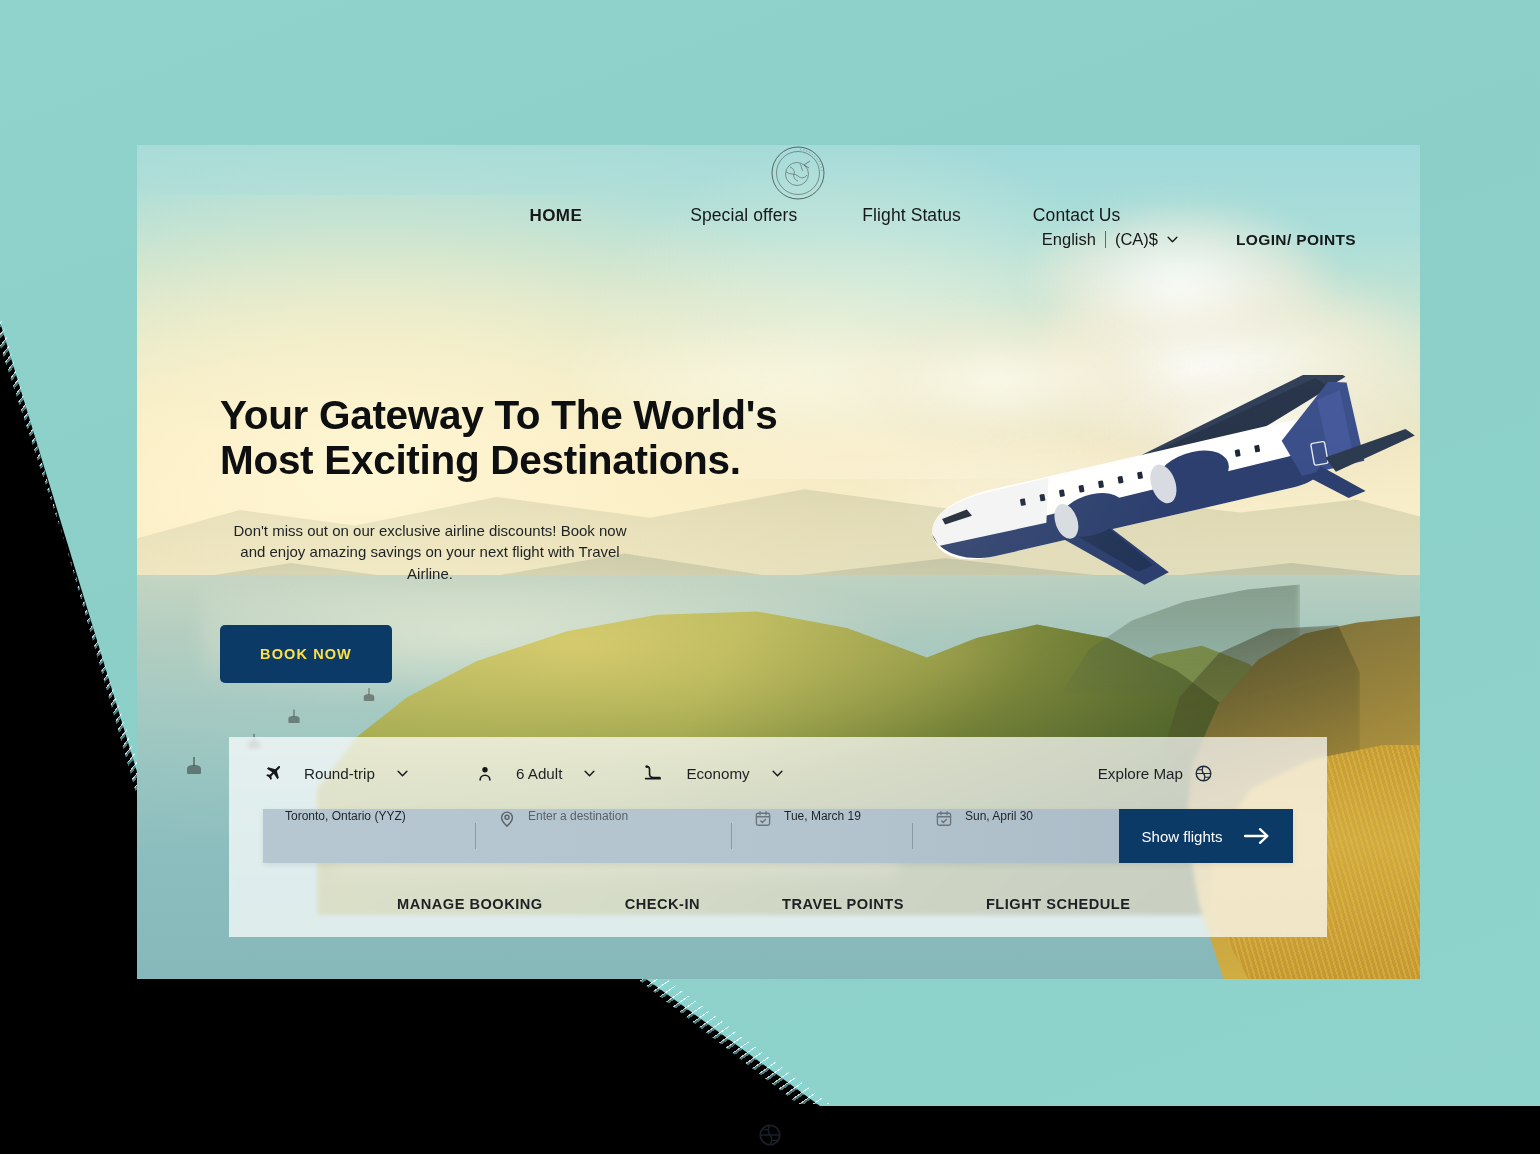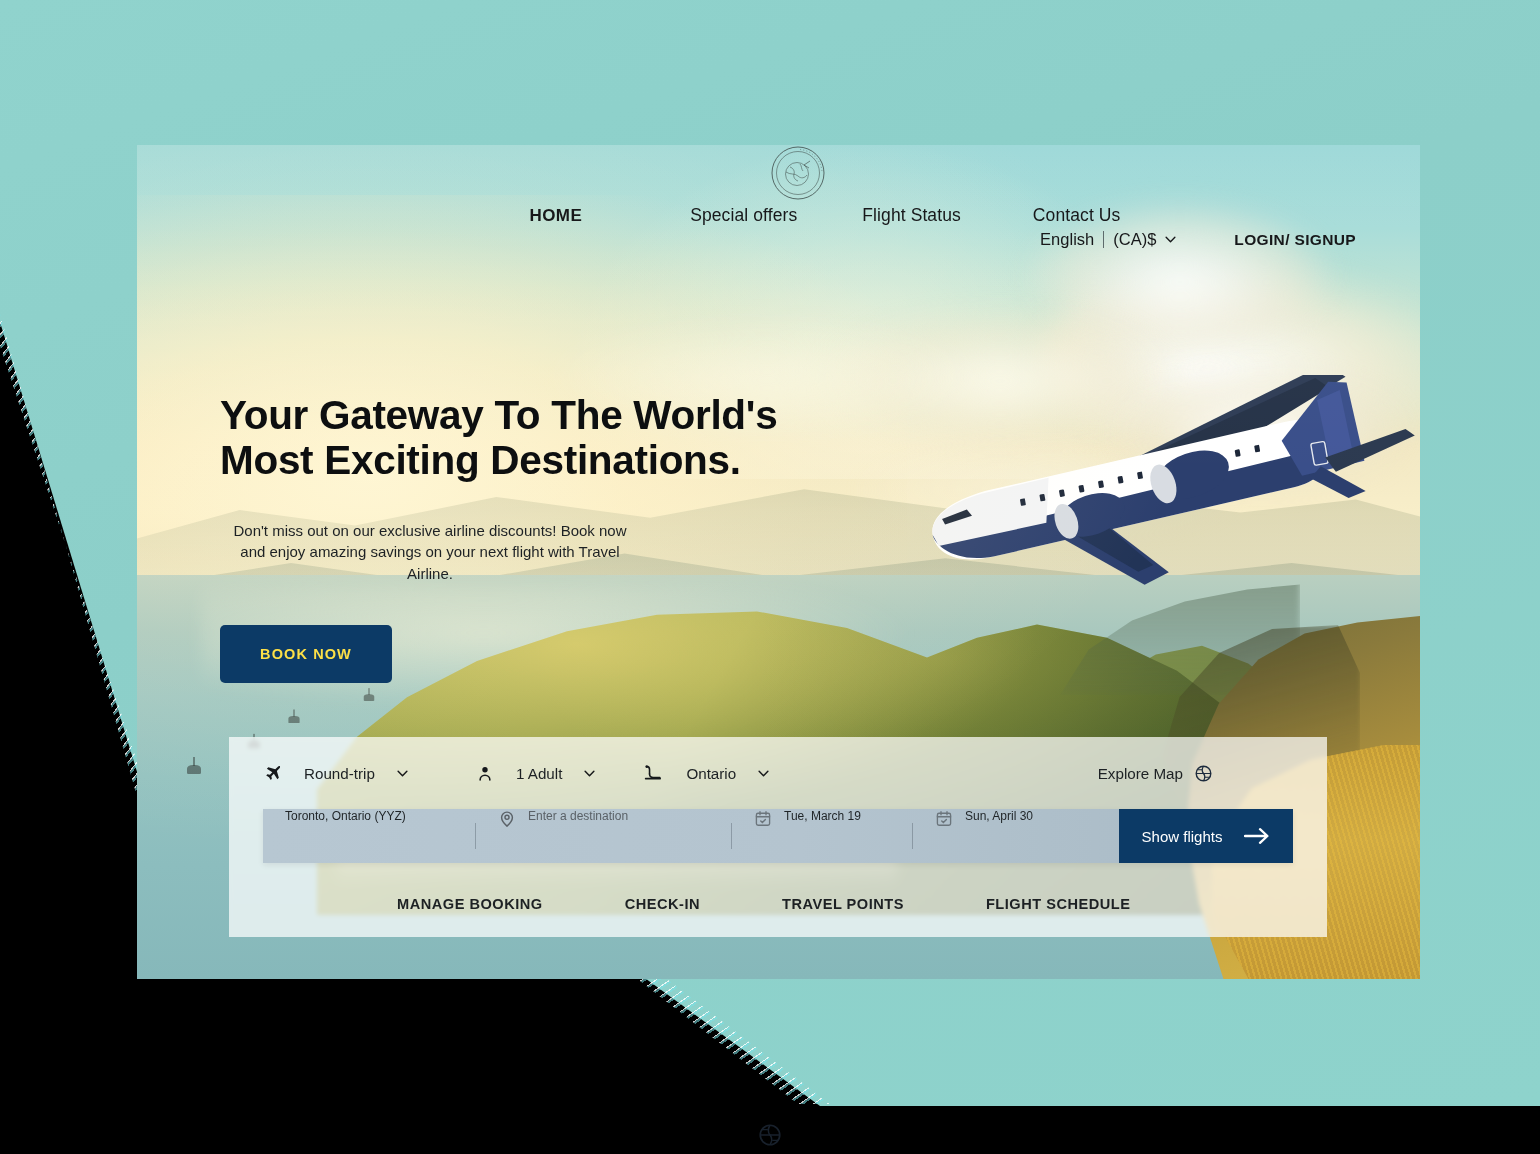"LOGIN/ SIGNUP" span.login { text: SIGNUP -> POINTS }
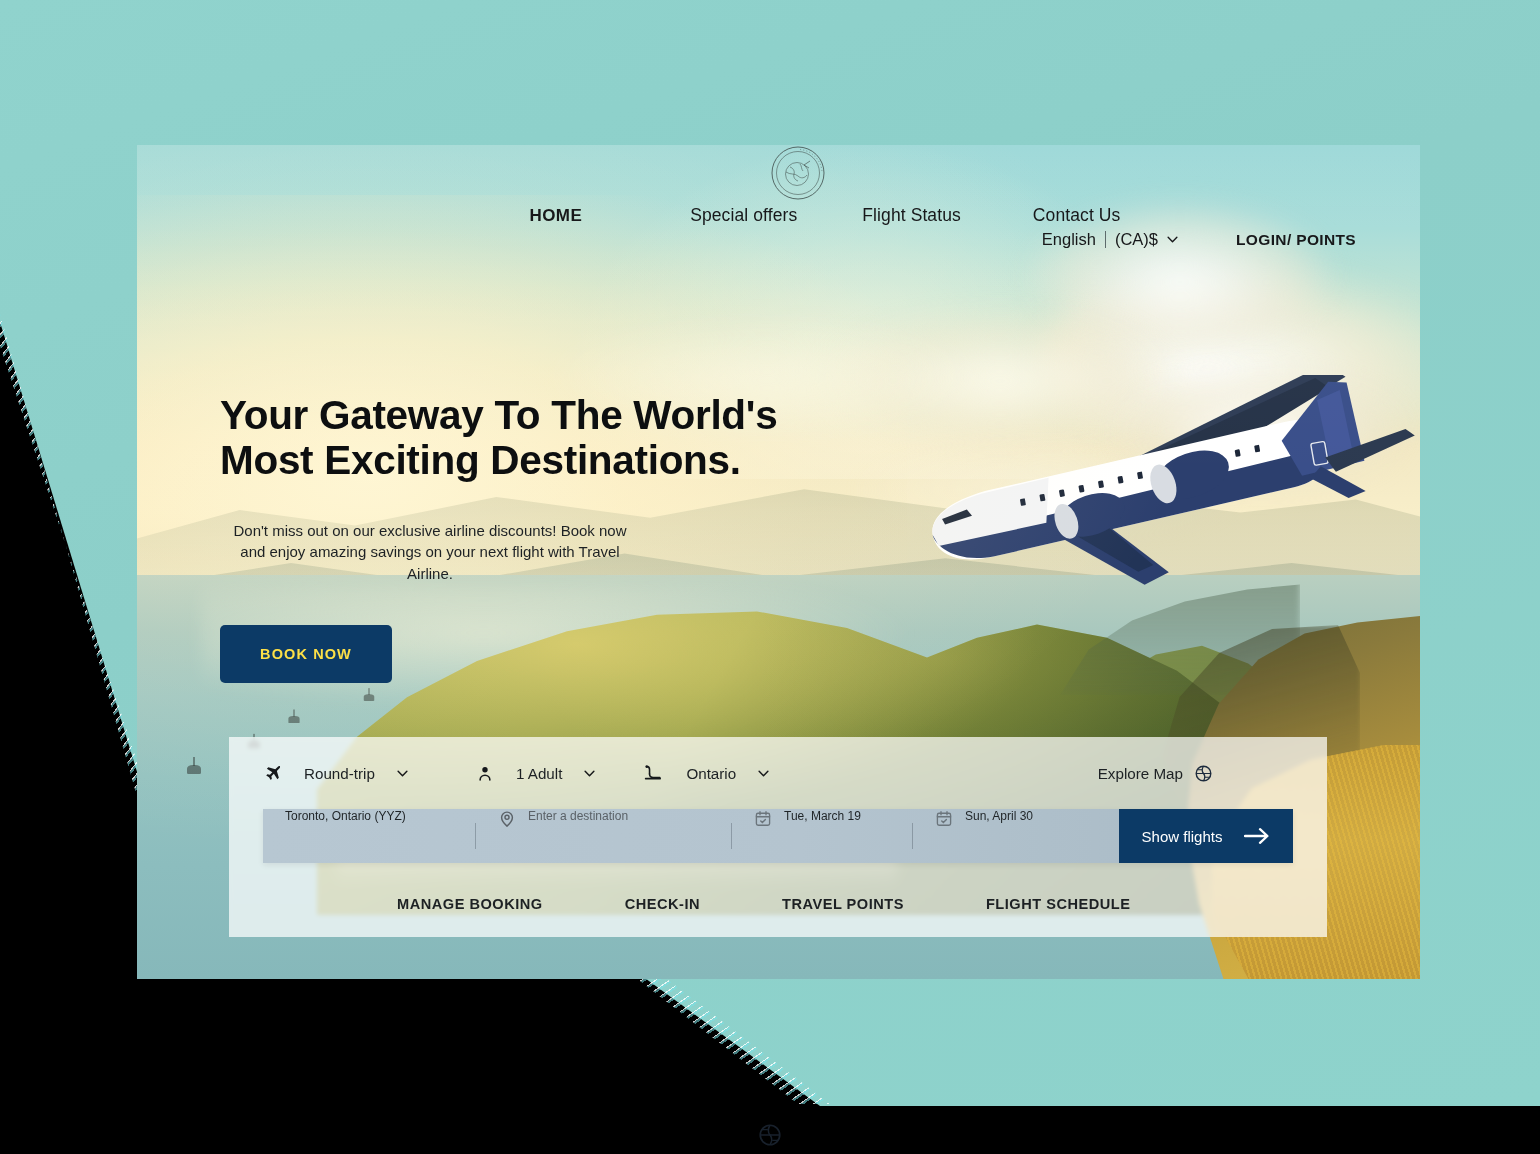"1 Adult" span { text: 1 -> 6 }
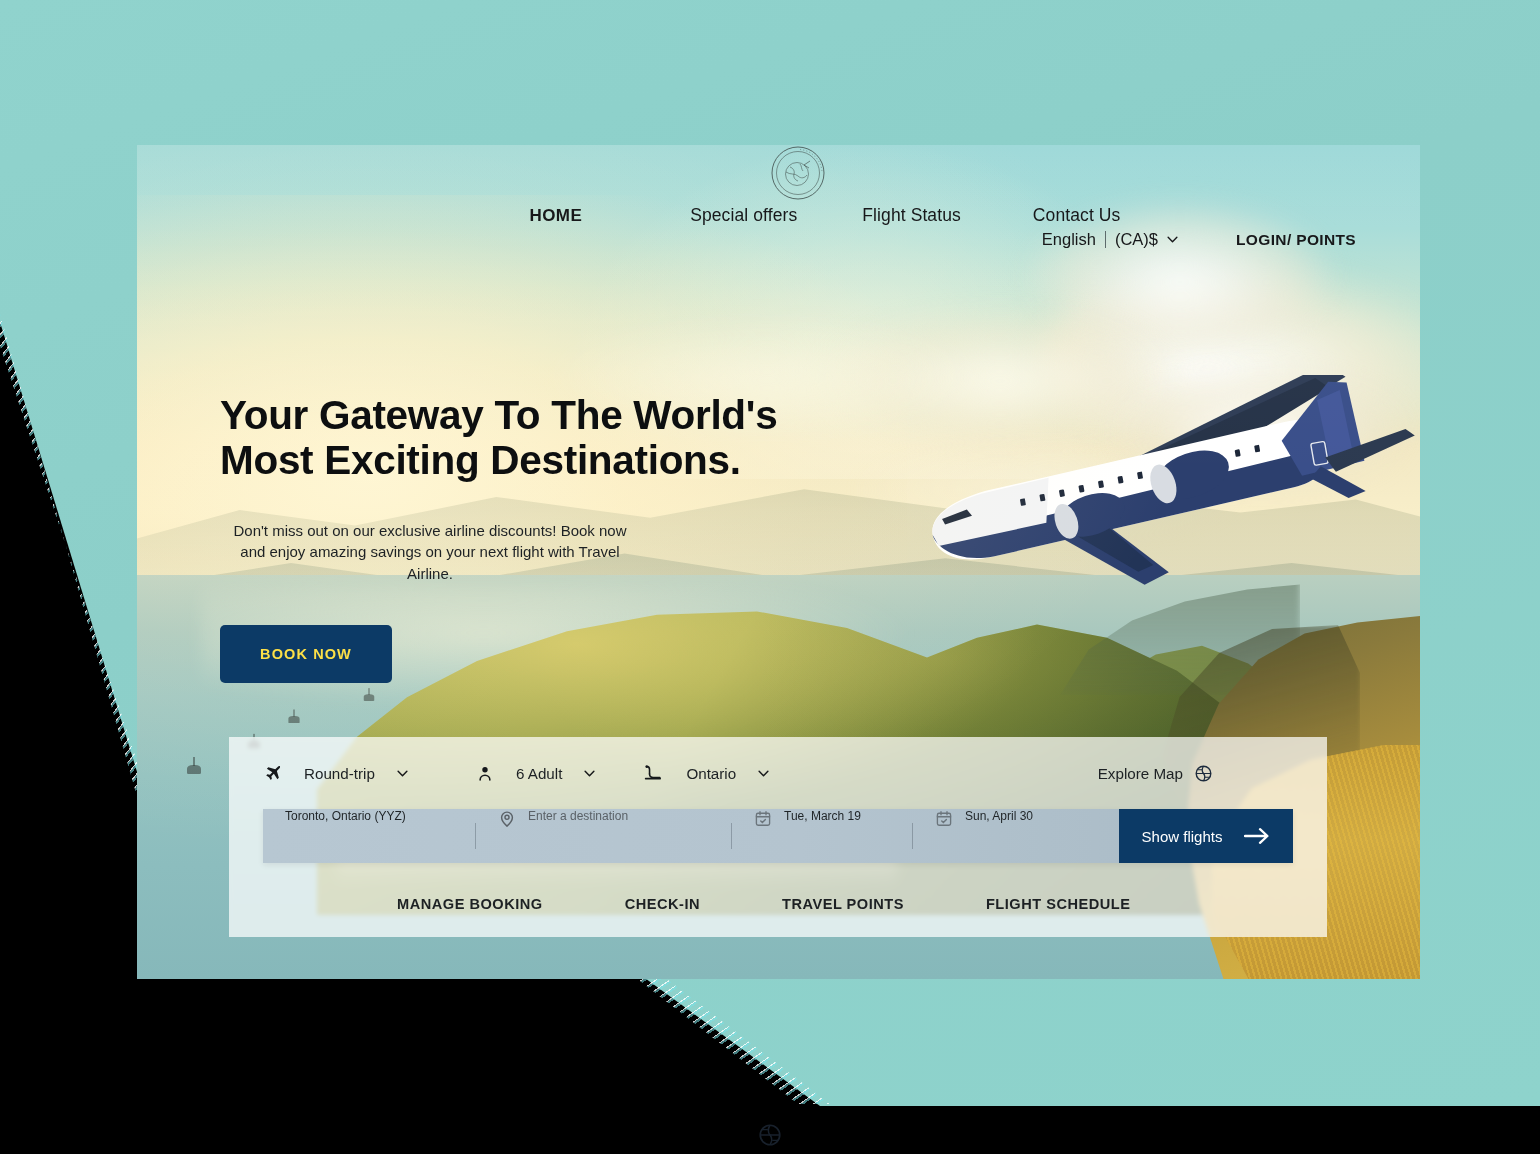"Ontario" span { text: Ontario -> Economy }
